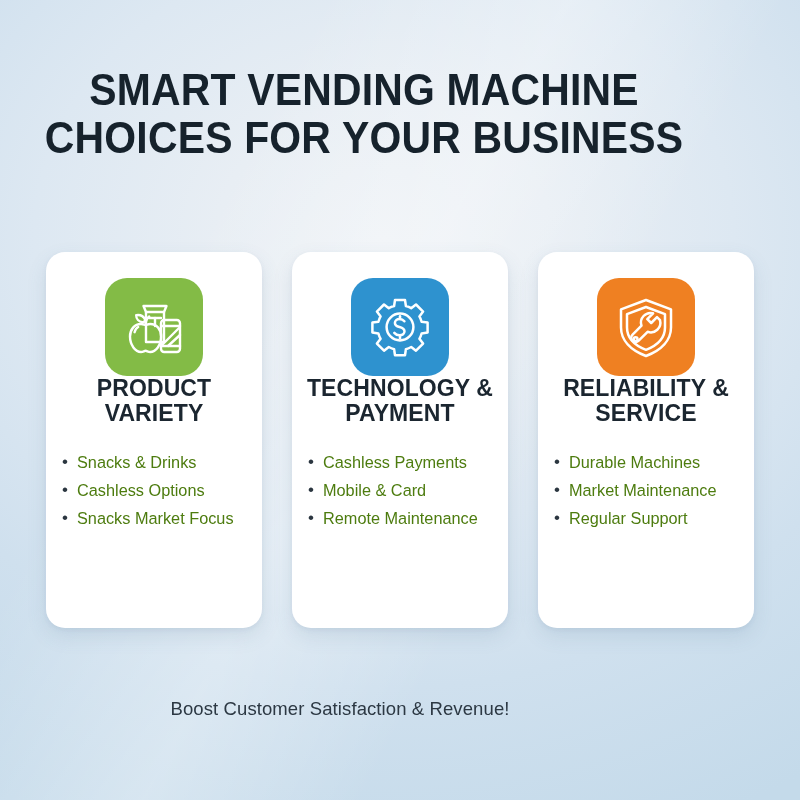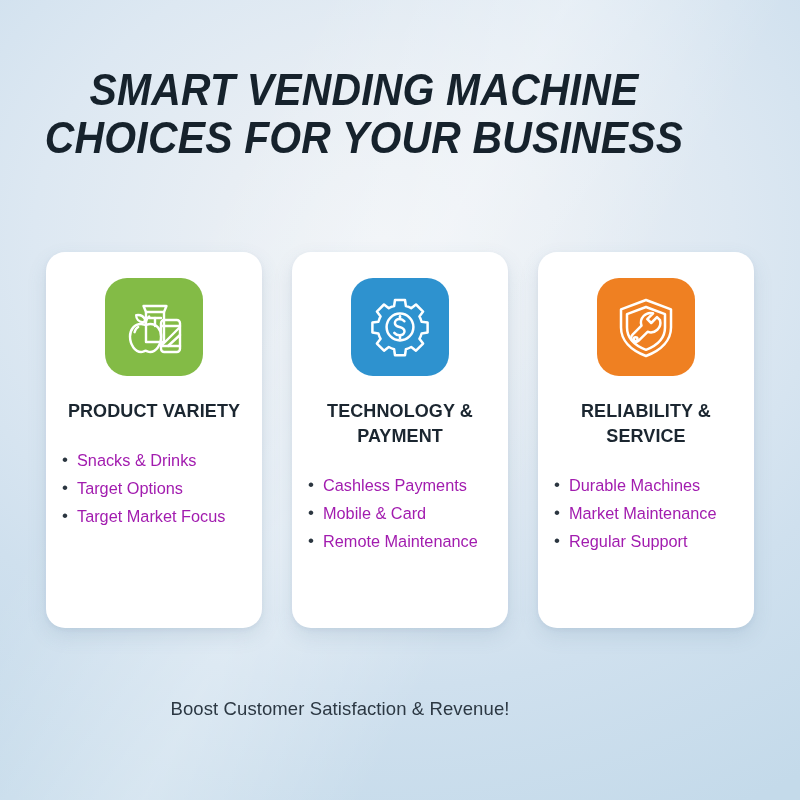"SMART VENDING MACHINE" .header { font-style: italic -> none }
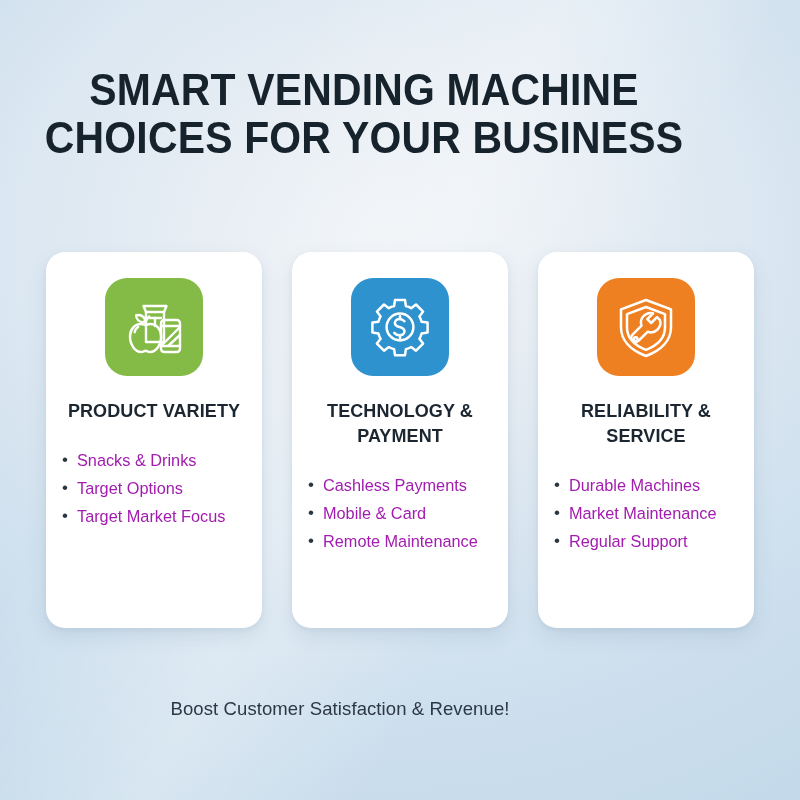"PRODUCT VARIETY" .card-title { font-size: 18px -> 23px; margin-top: 23px -> none }
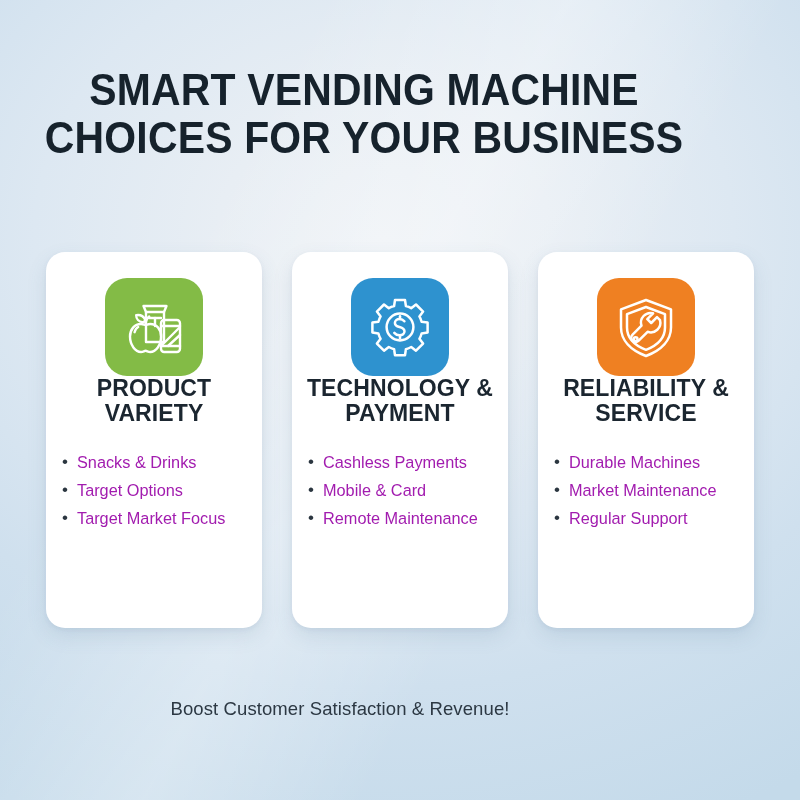"Snacks & Drinks" .bullets li { color: #a21caf -> #4d7c0f }
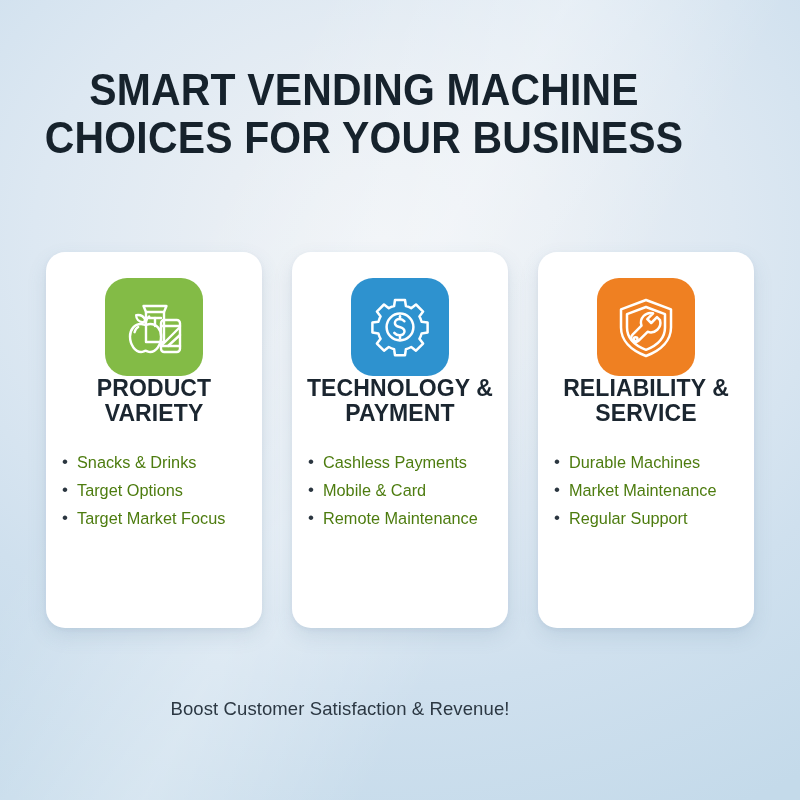"Target Options" li { text: Target -> Cashless }
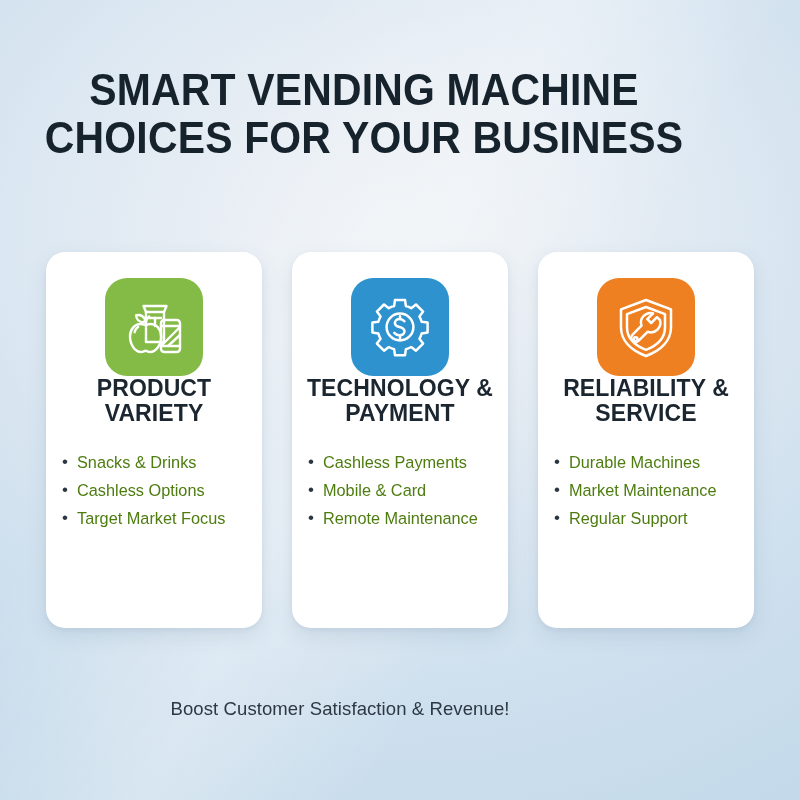"Target Market Focus" li { text: Target -> Snacks }
